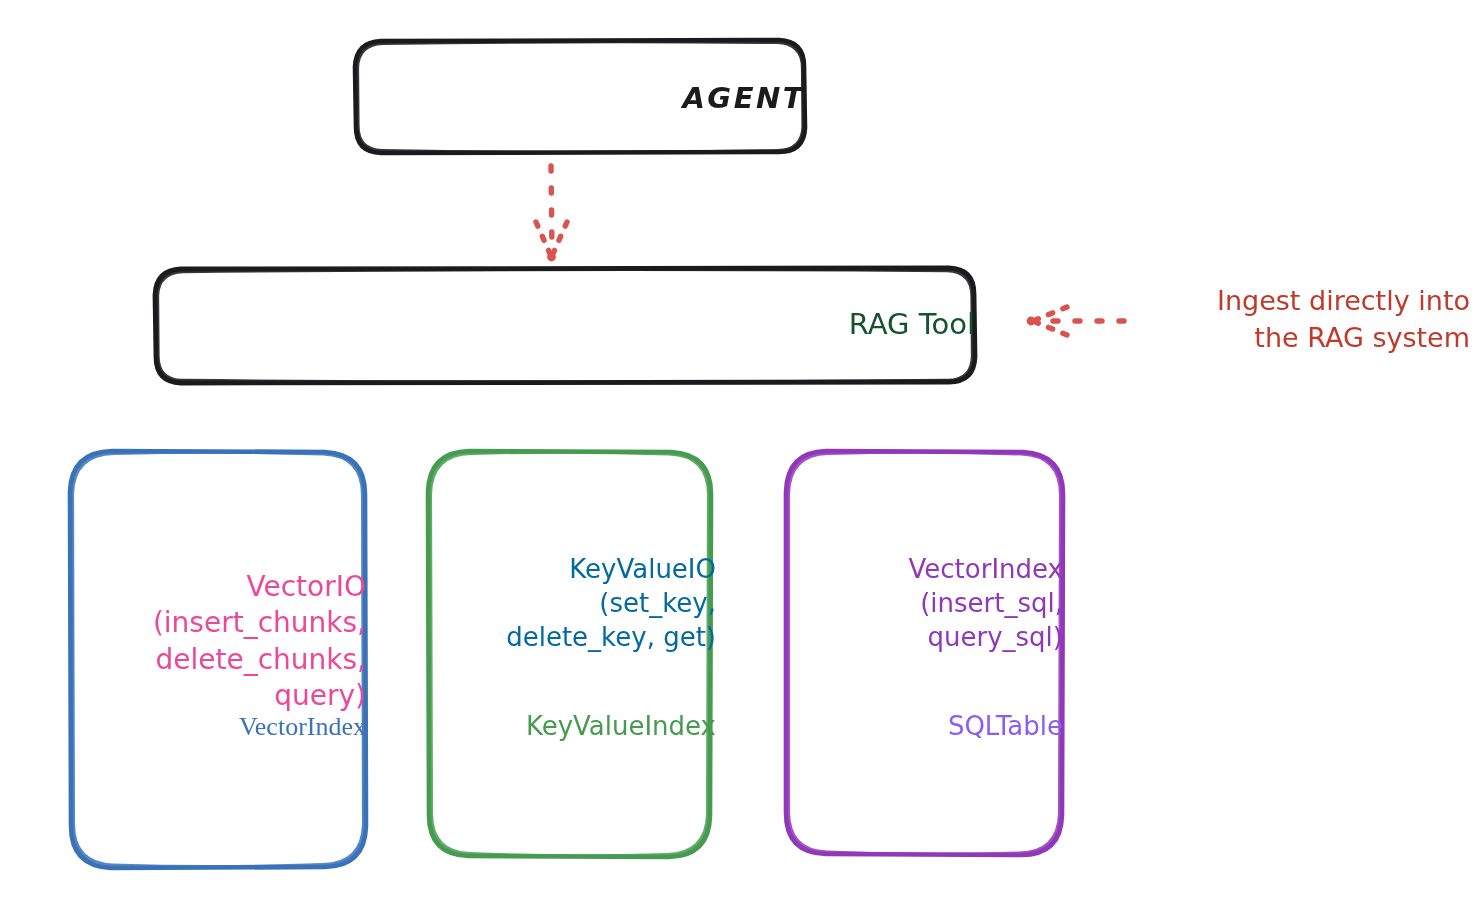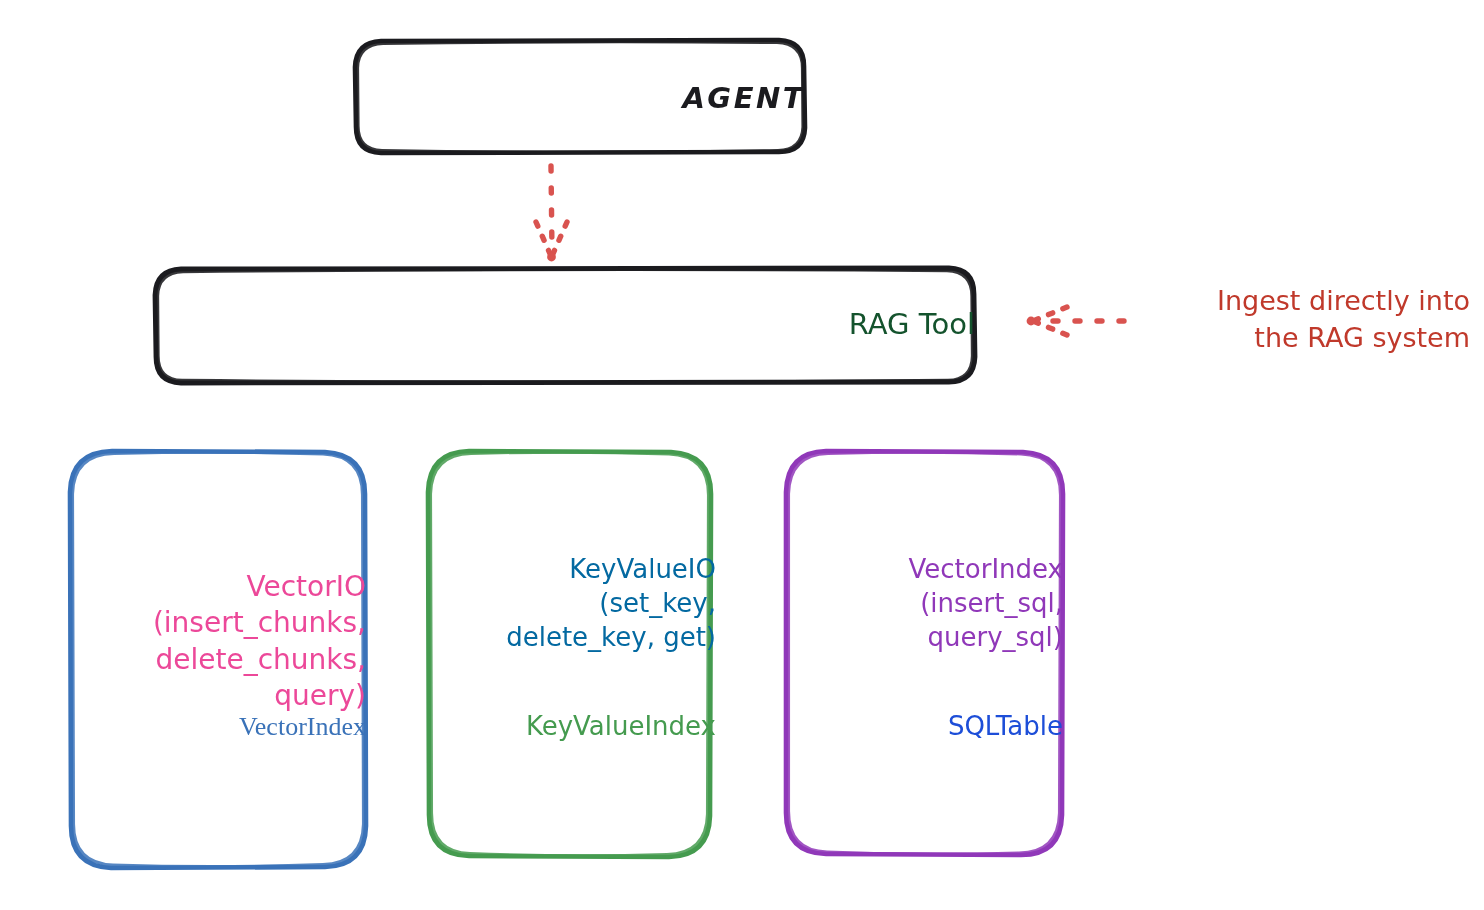"SQLTable" #relational-index { color: #1d4ed8 -> #8b5cf6 }
